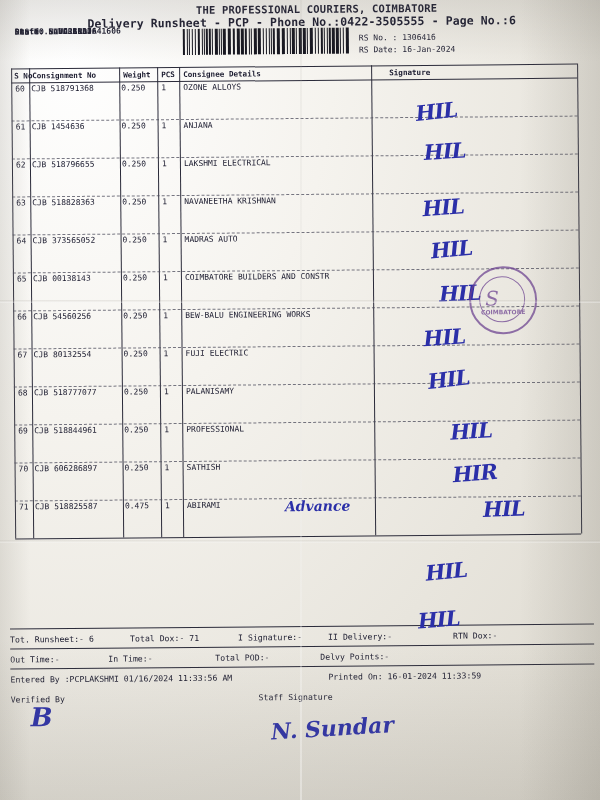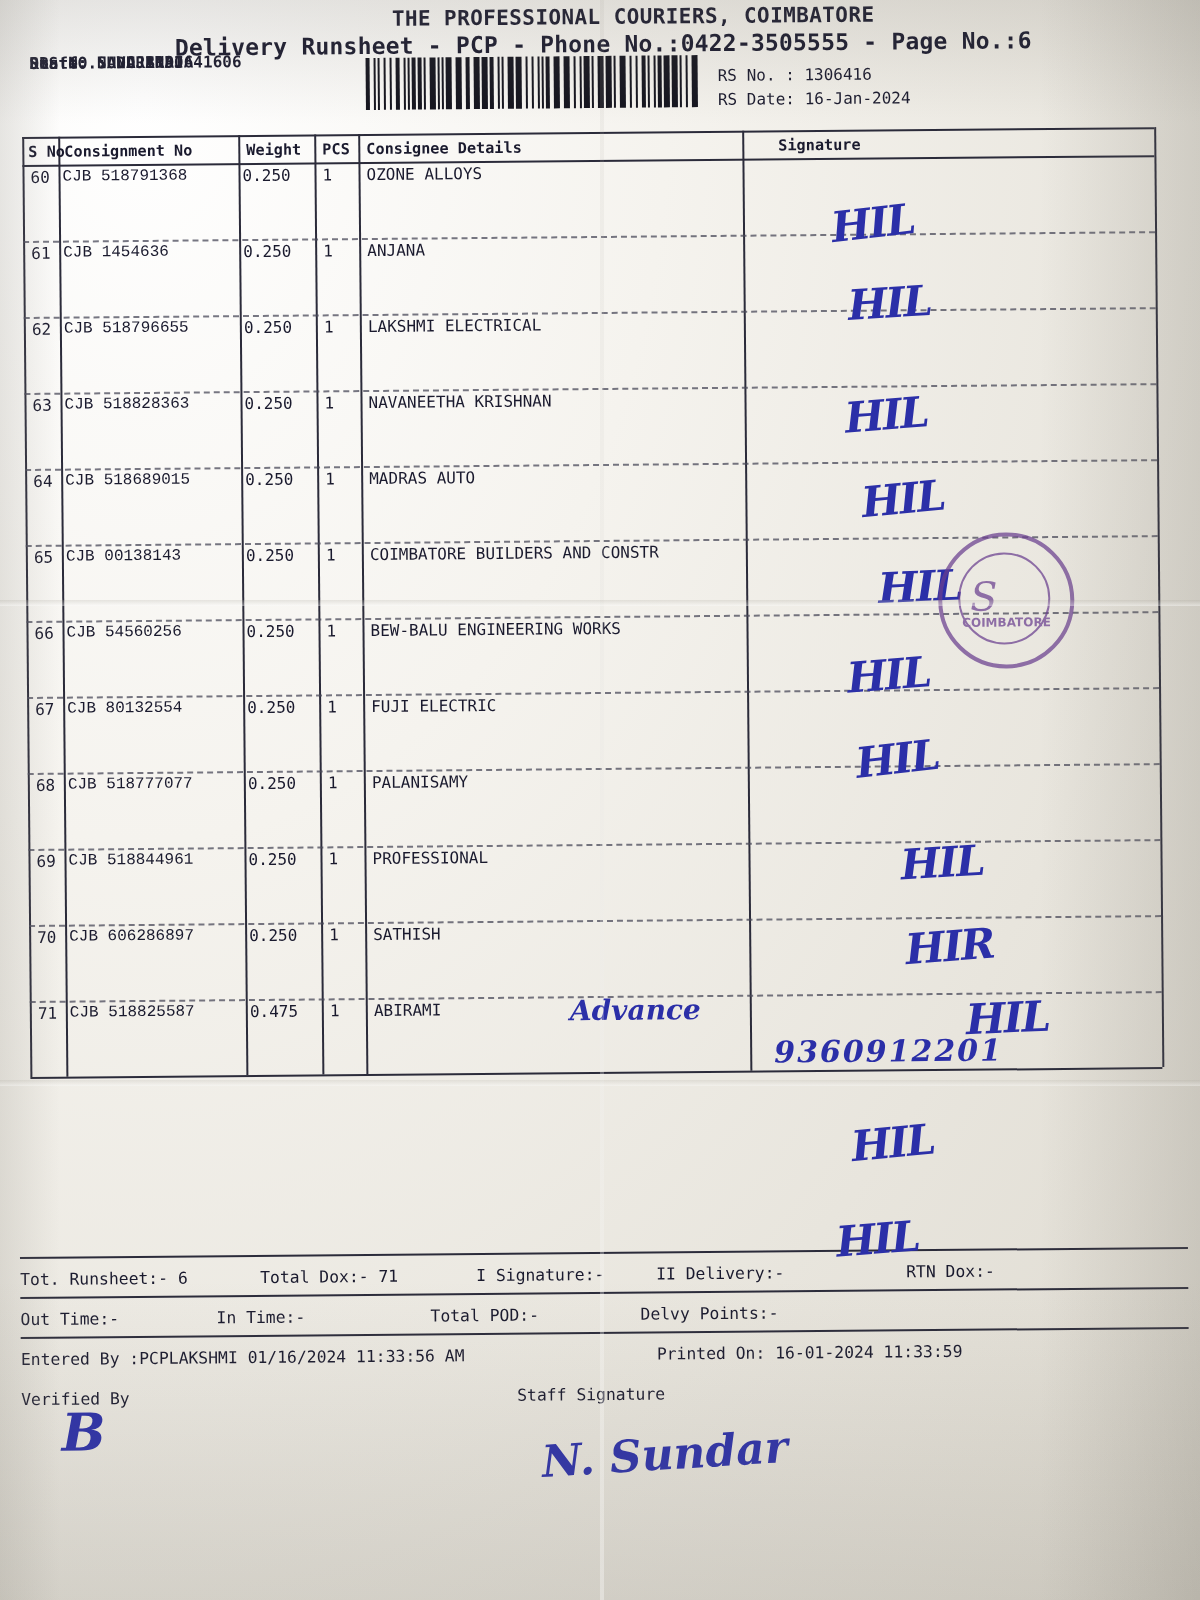"PCS" div.hdr-cell { left: 150px -> 134px; padding-left: none -> 16px }
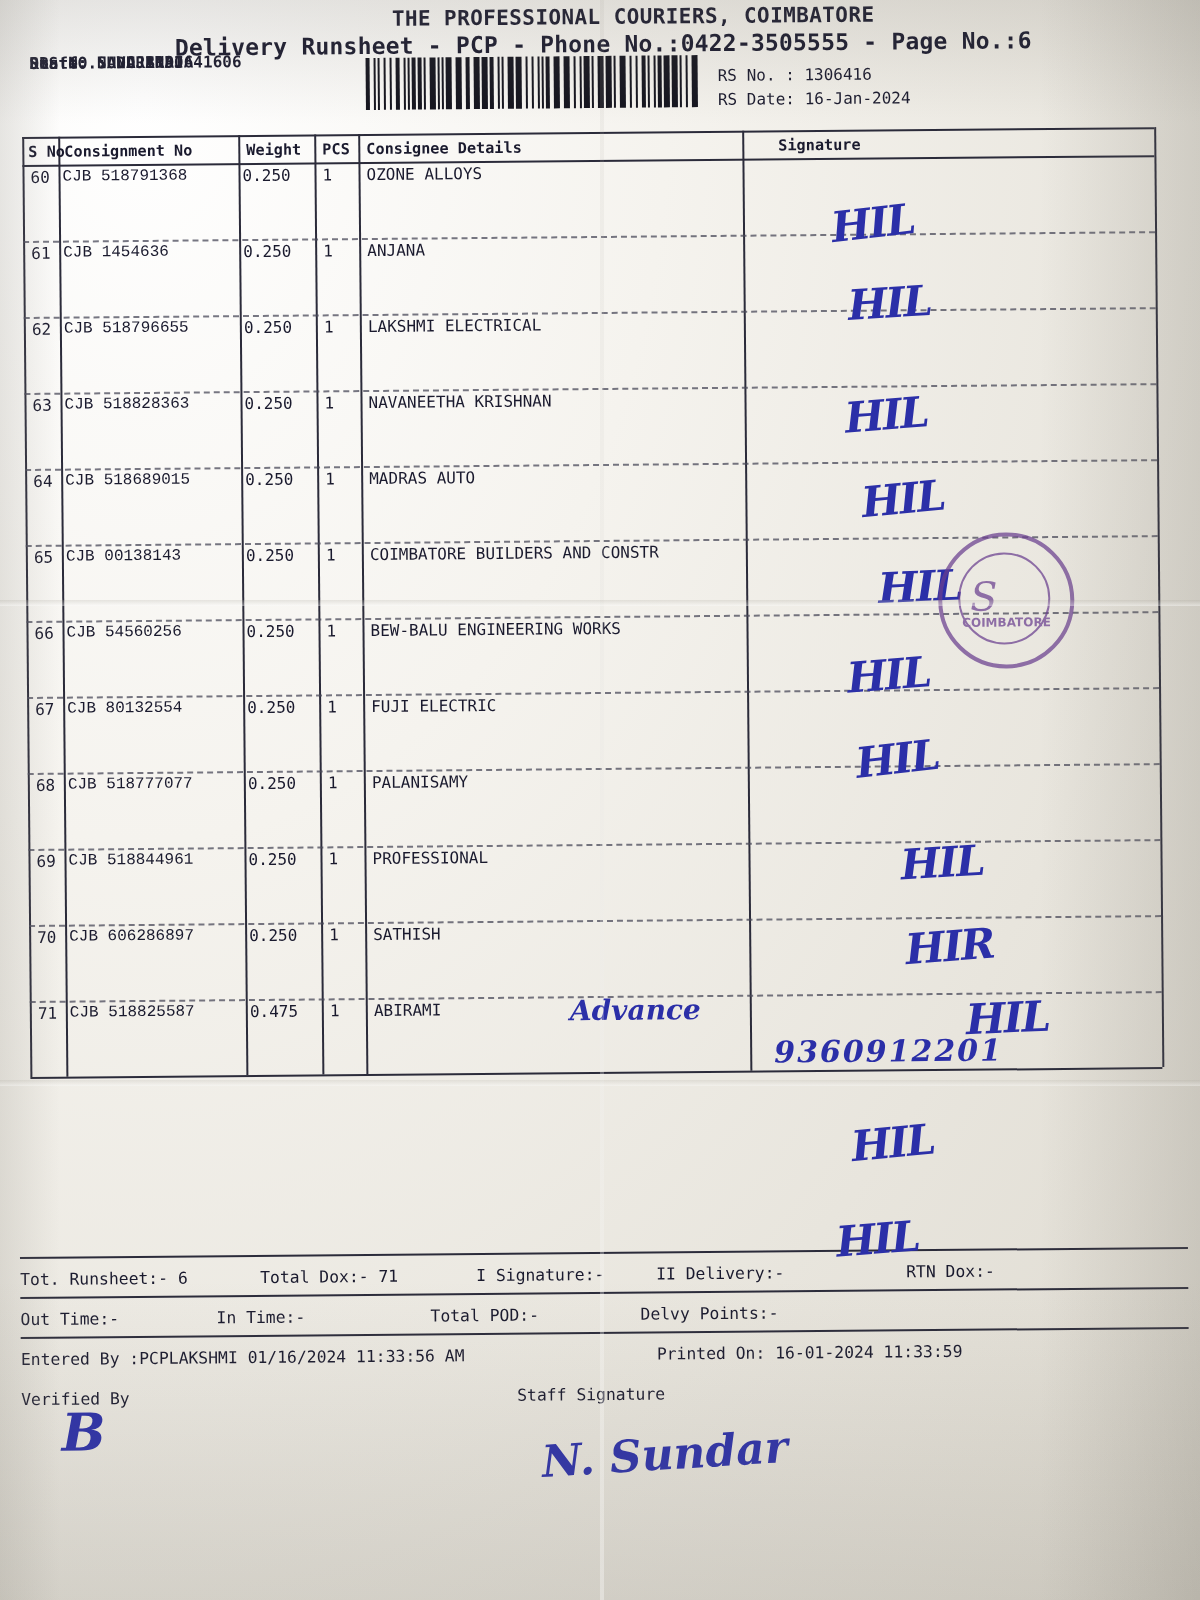"CJB 518791368" .c-con { font-family: Liberation Mono, monospace -> none }
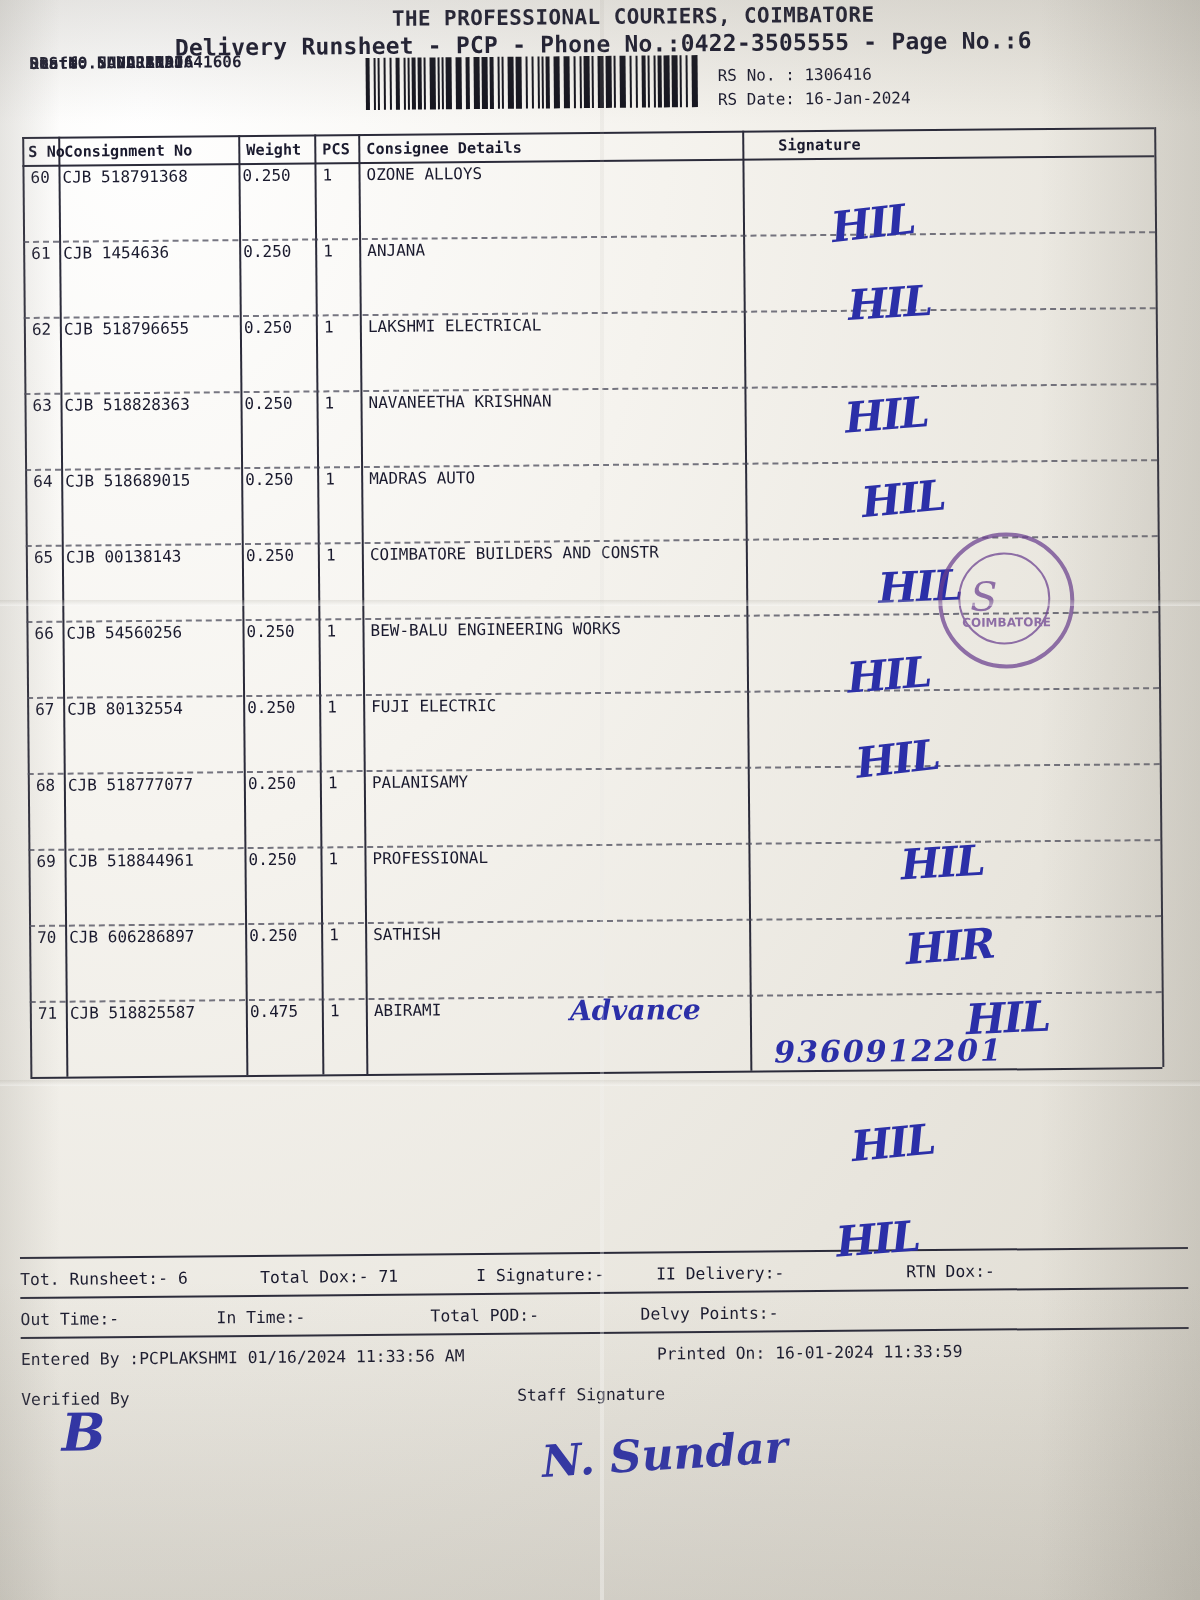"CJB 518689015" div.c { text: 518689015 -> 373565052 }
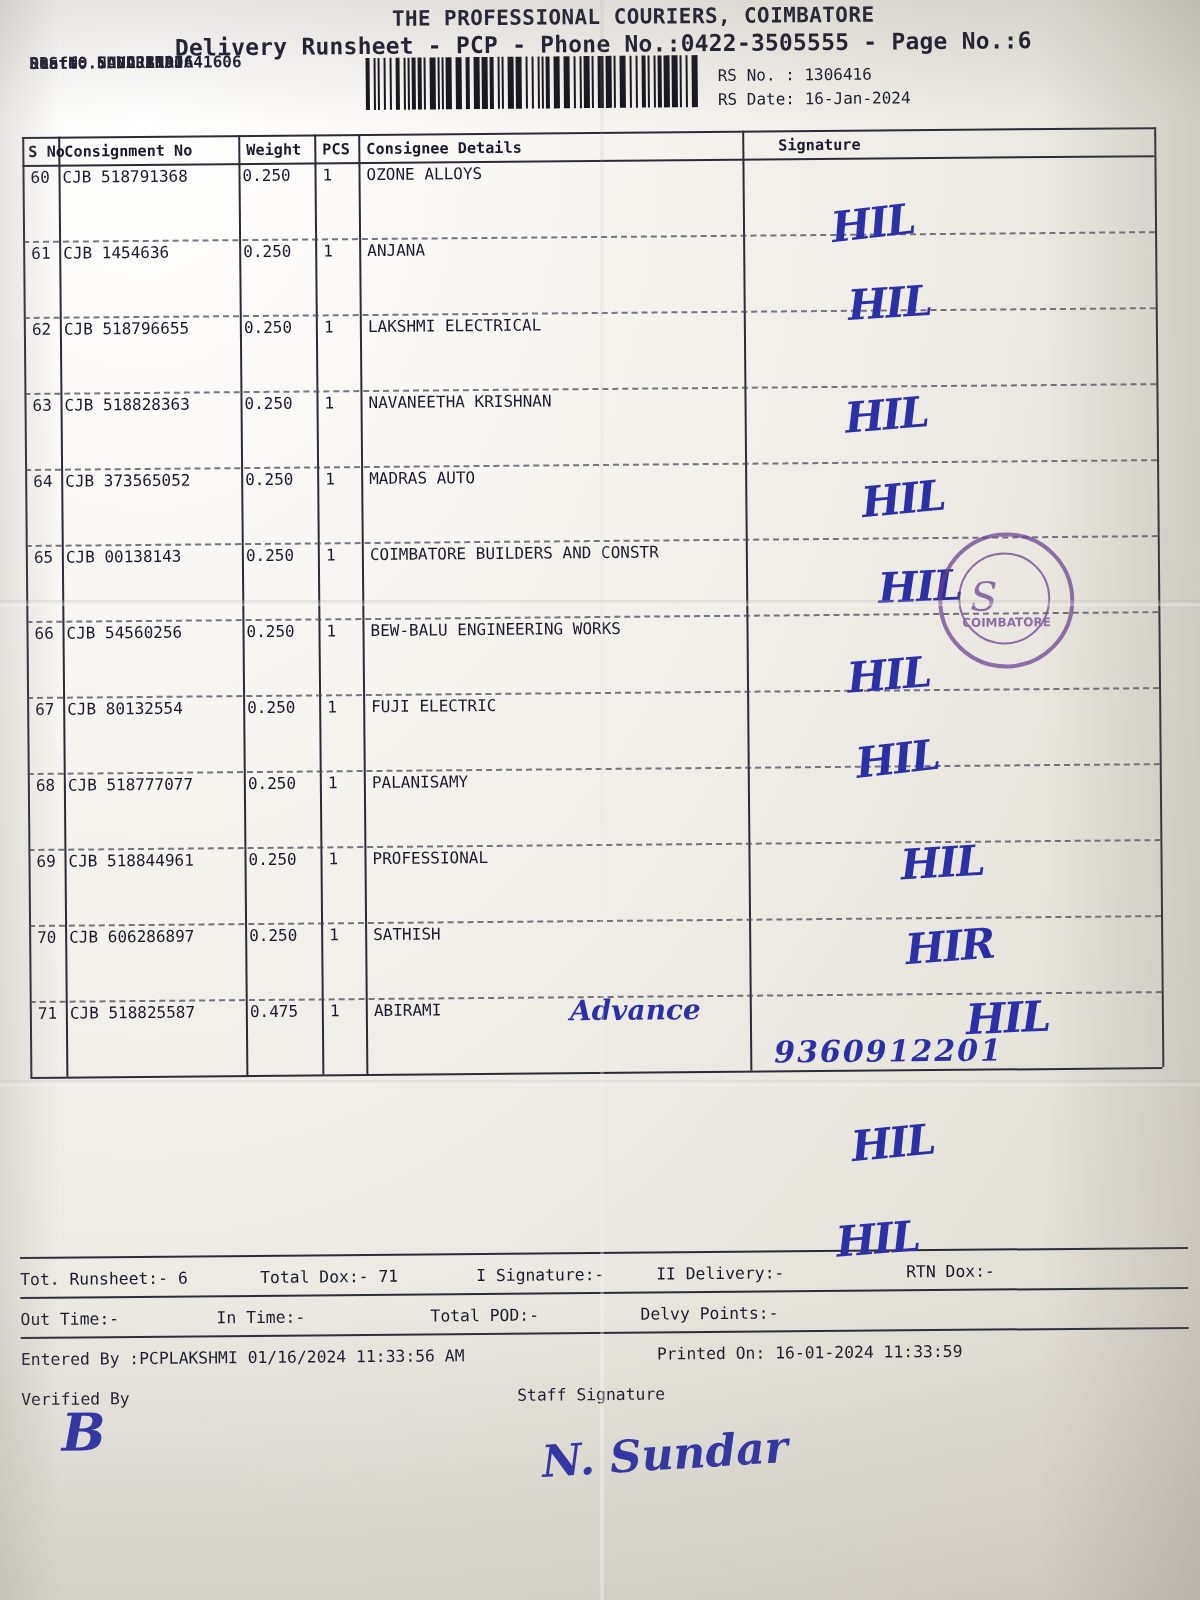"9360912201" div.ink { html: <div>9360912201</div> -> none }
